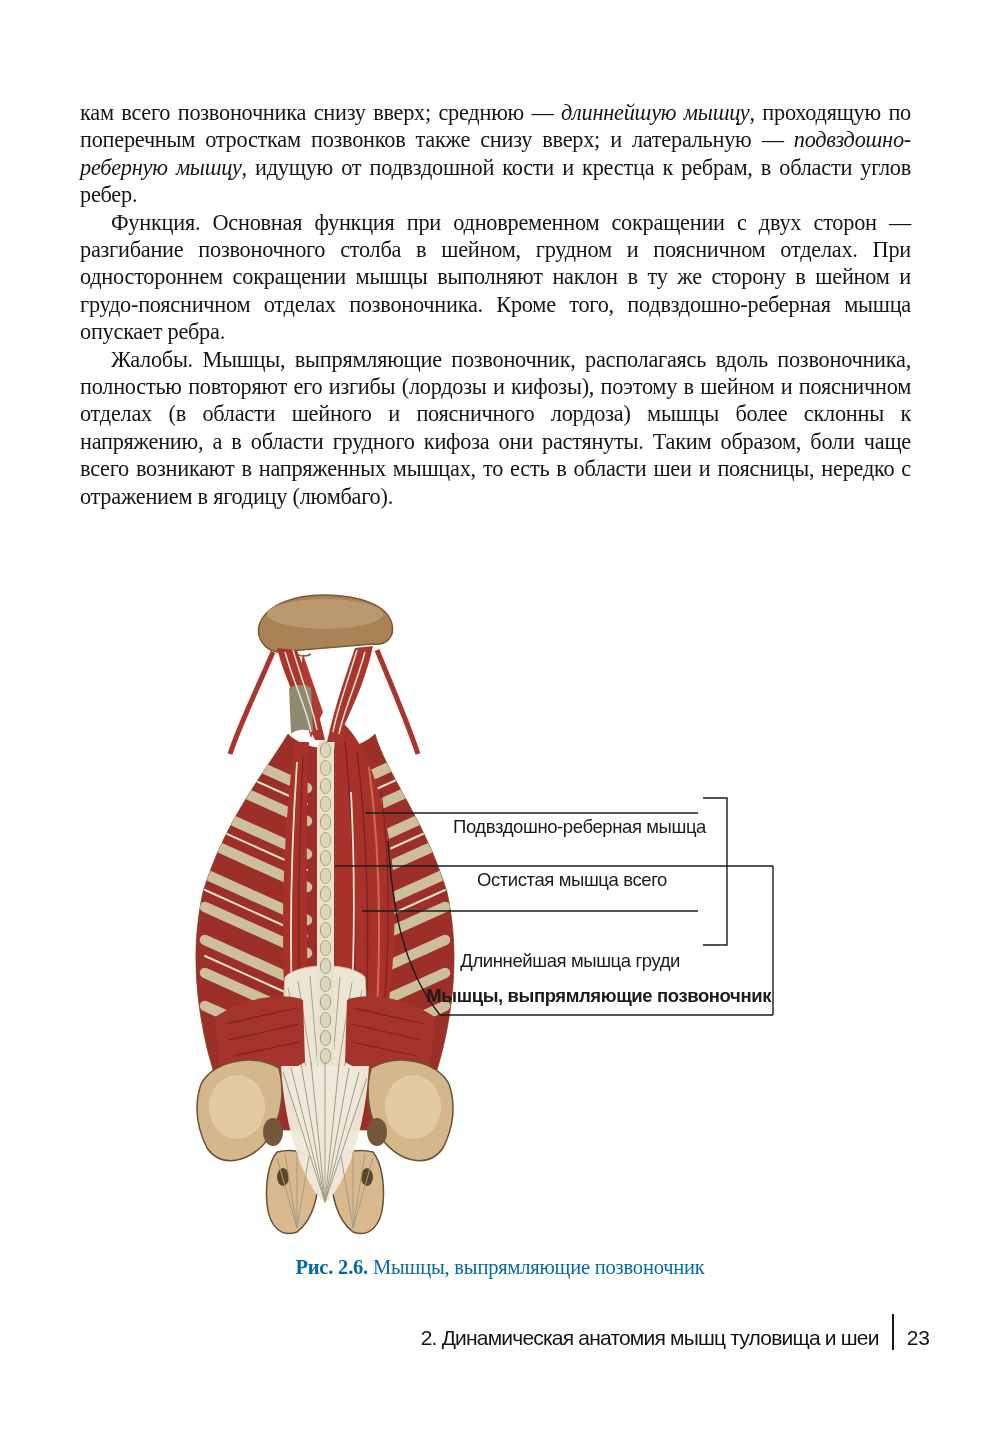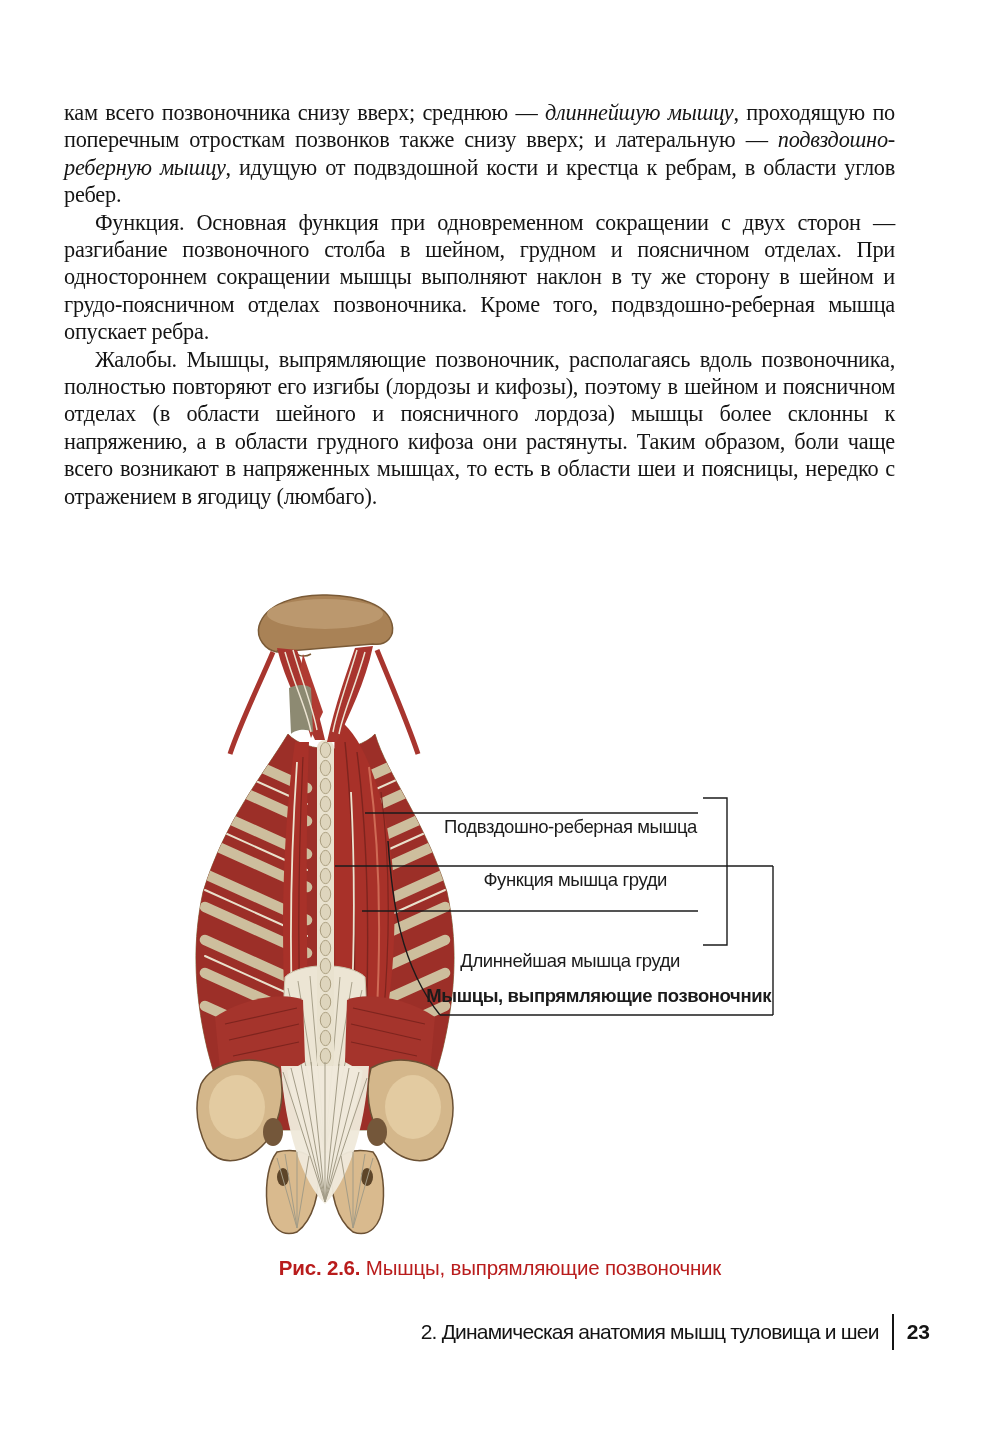"кам всего позвоночника снизу вверх;" .body-text { left: 64px -> 80px }
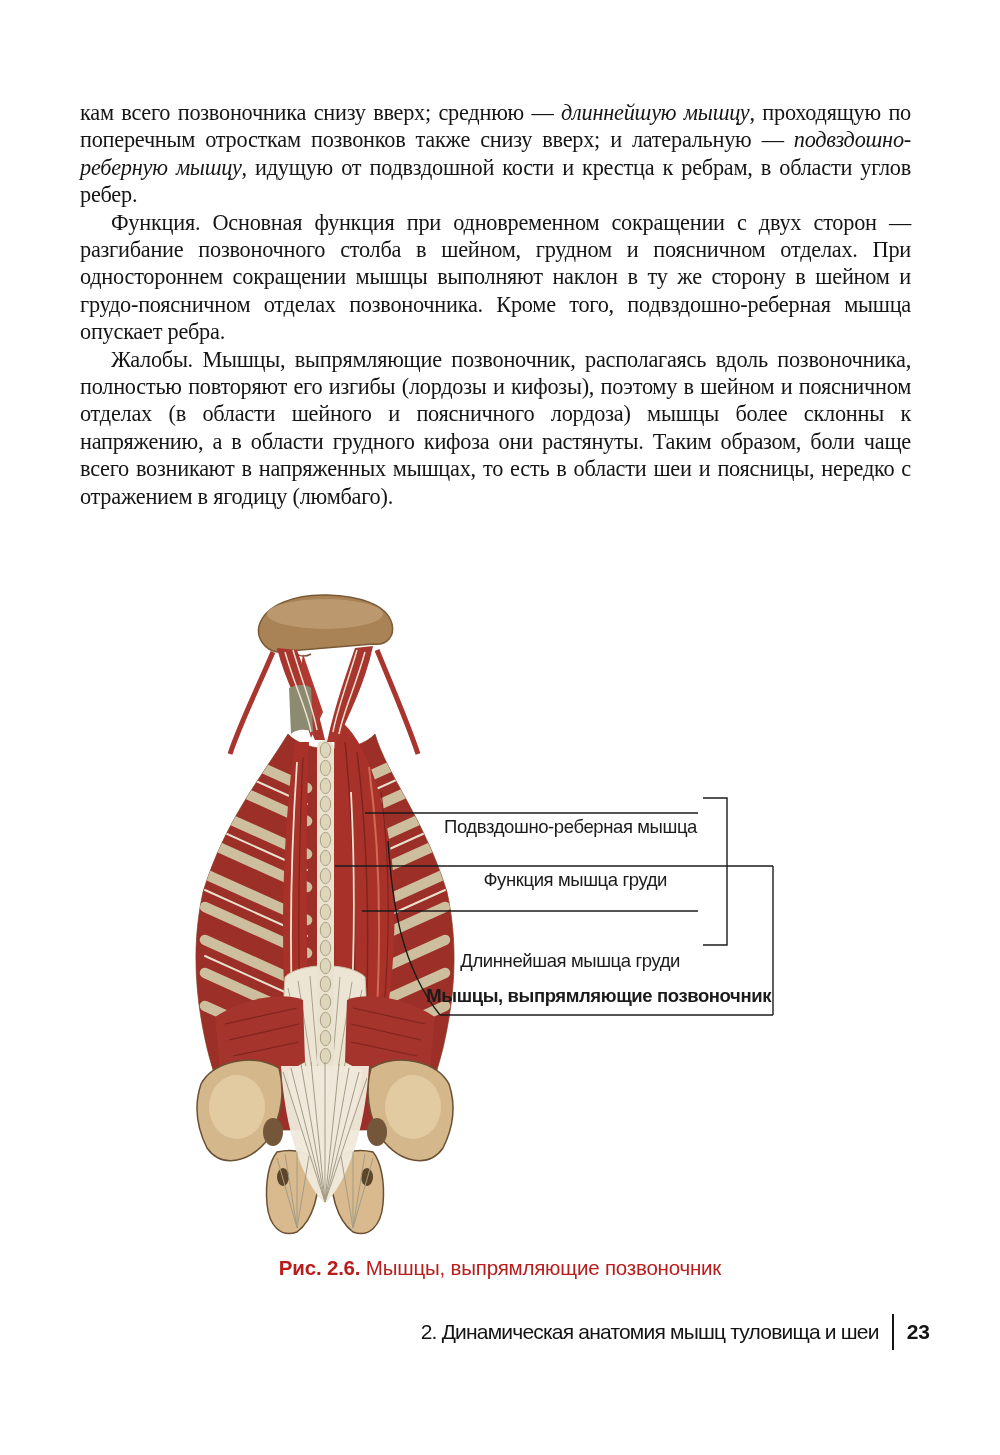"Подвздошно-реберная мышца" #fig-label-1 { right: 303px -> 294px }
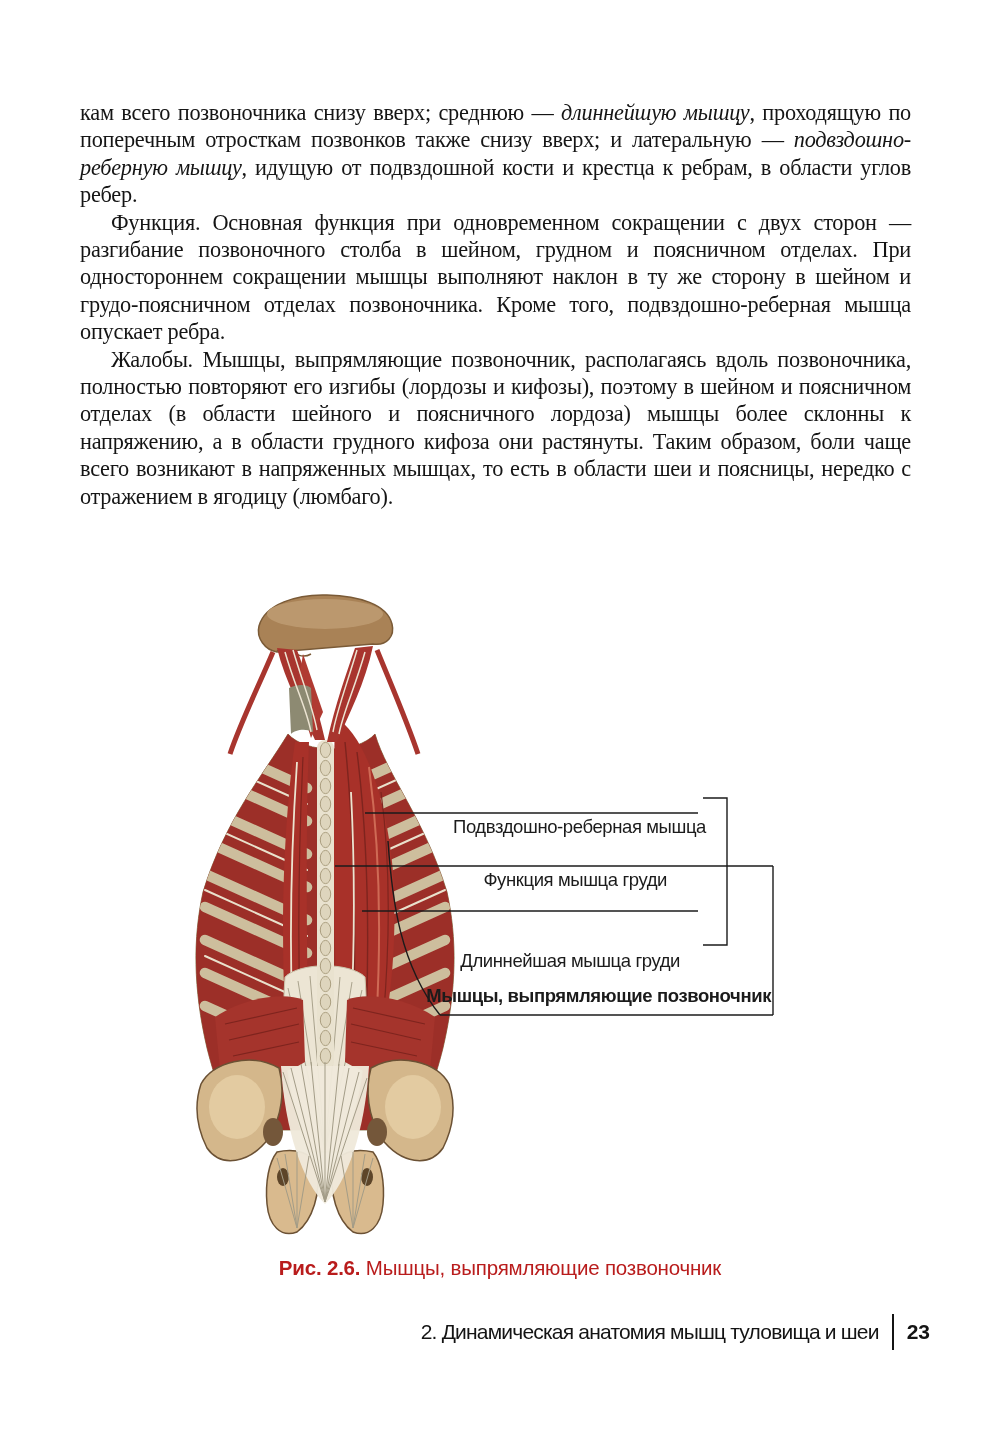"Функция мышца груди" div.fig-label { text: Функция мышца груди -> Остистая мышца всего }
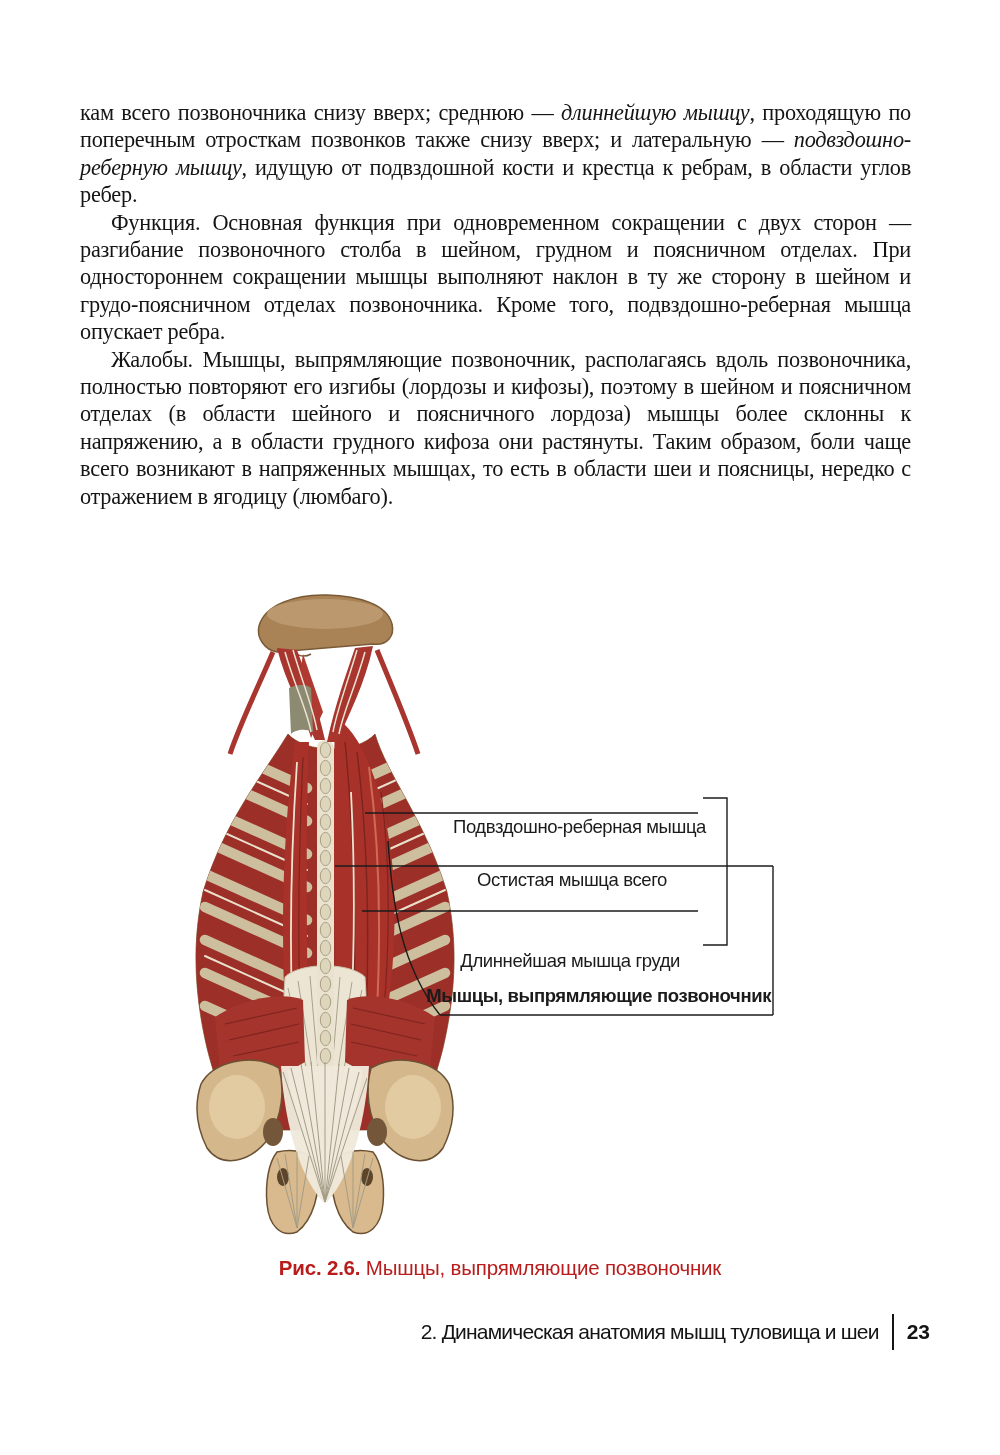"Рис. 2.6. Мышцы, выпрямляющие" .caption { color: #b91c1c -> #0369a1; font-family: Liberation Sans, sans-serif -> Liberation Serif, serif }
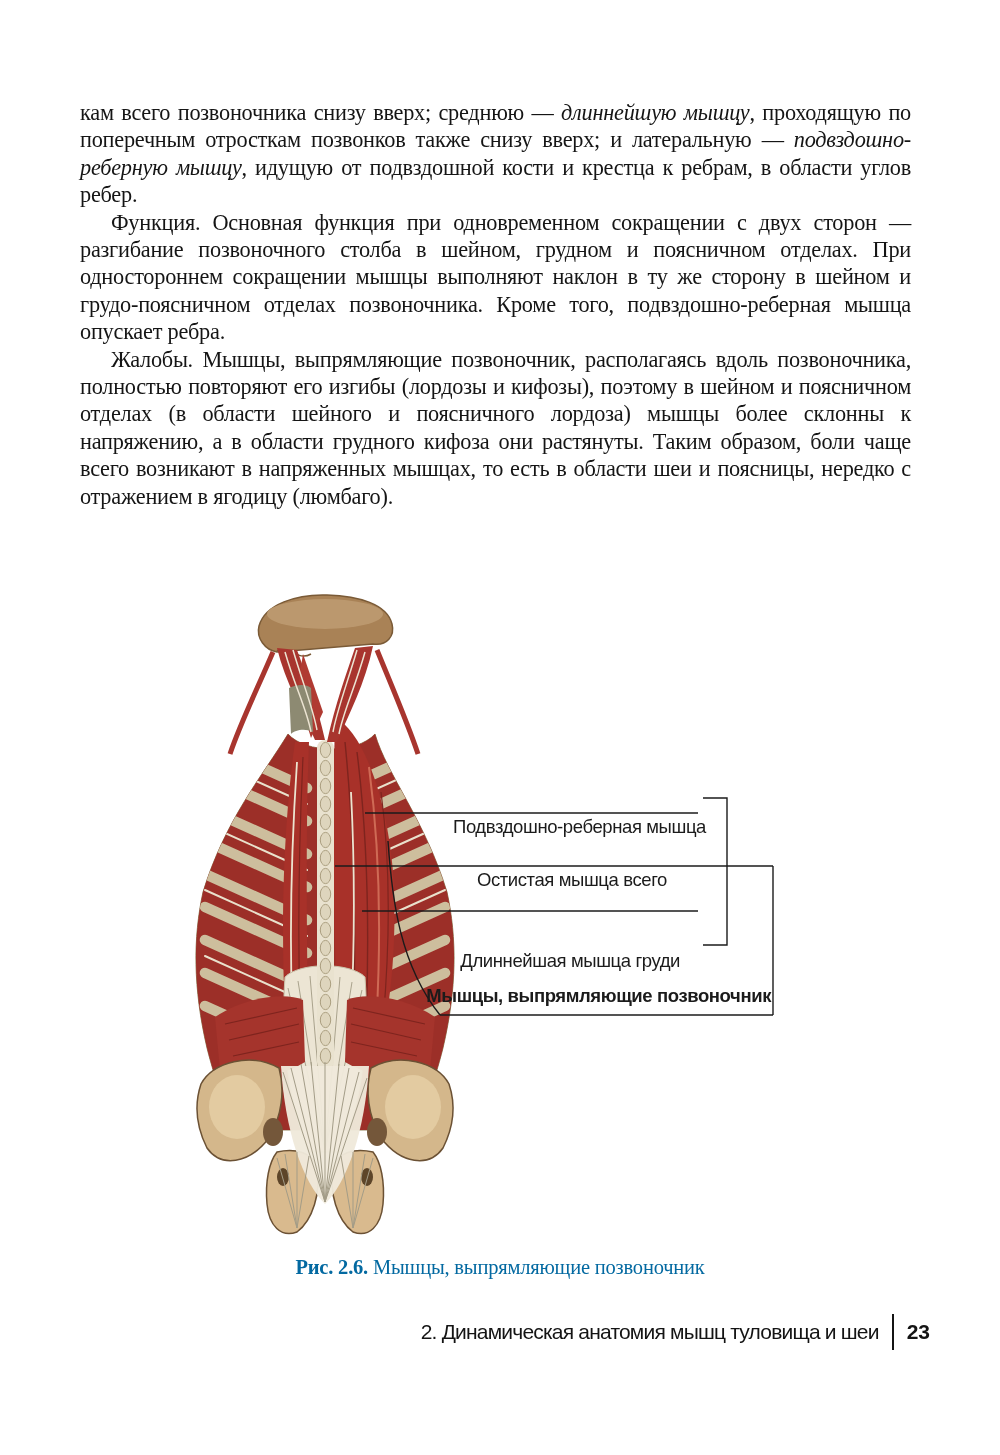"2. Динамическая анатомия мышц туловища" .footer { align-items: center -> flex-end }
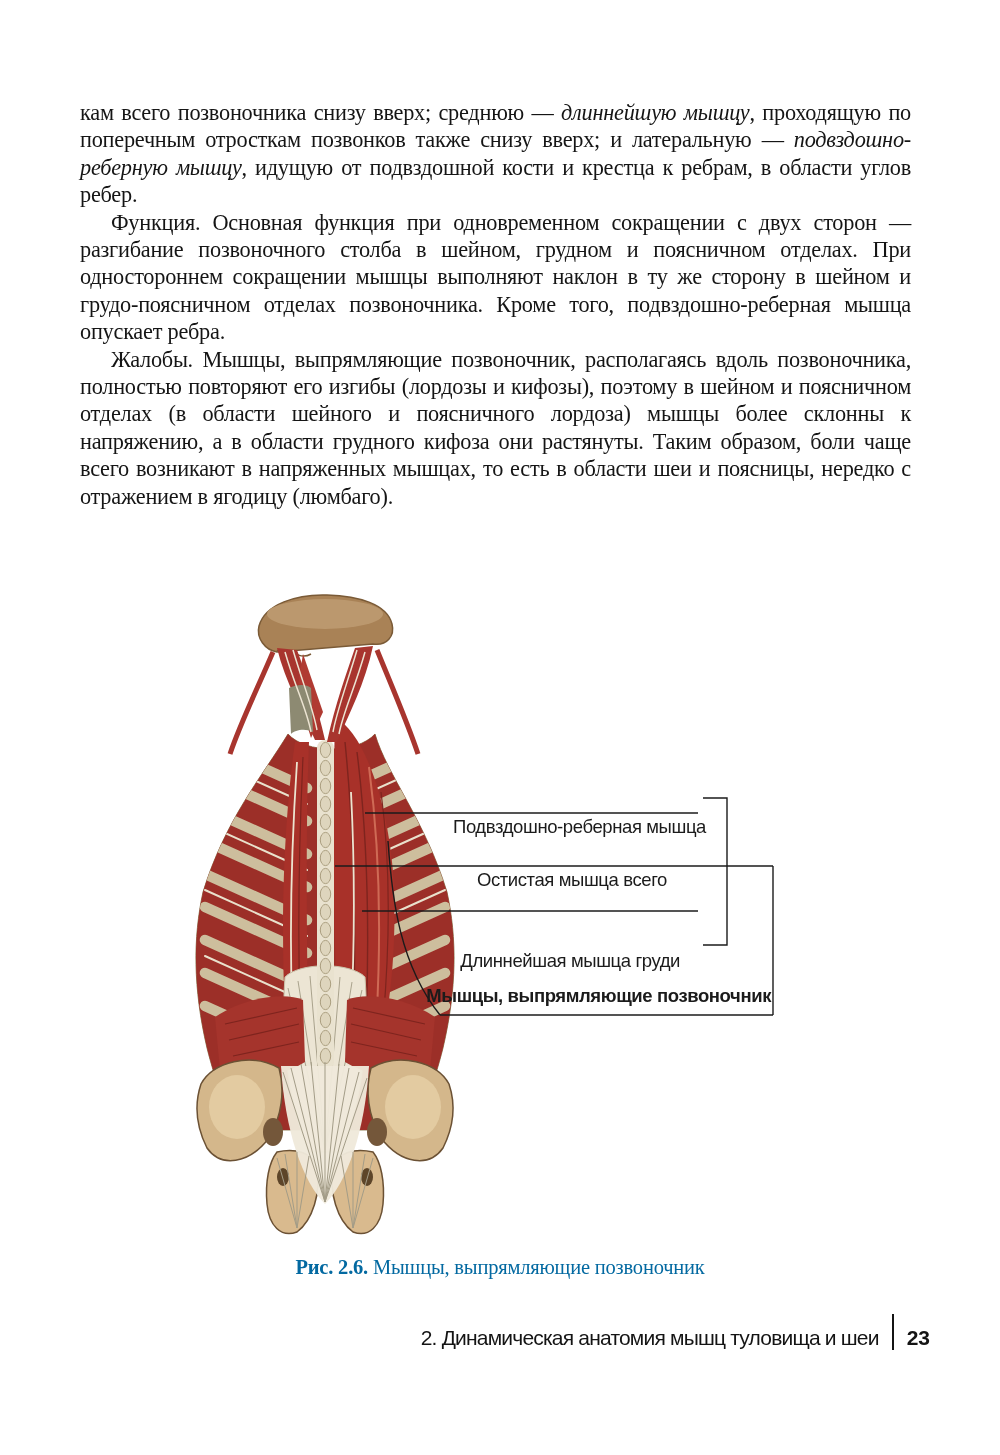"23" .footer .pagenum { font-weight: 700 -> 400 }
